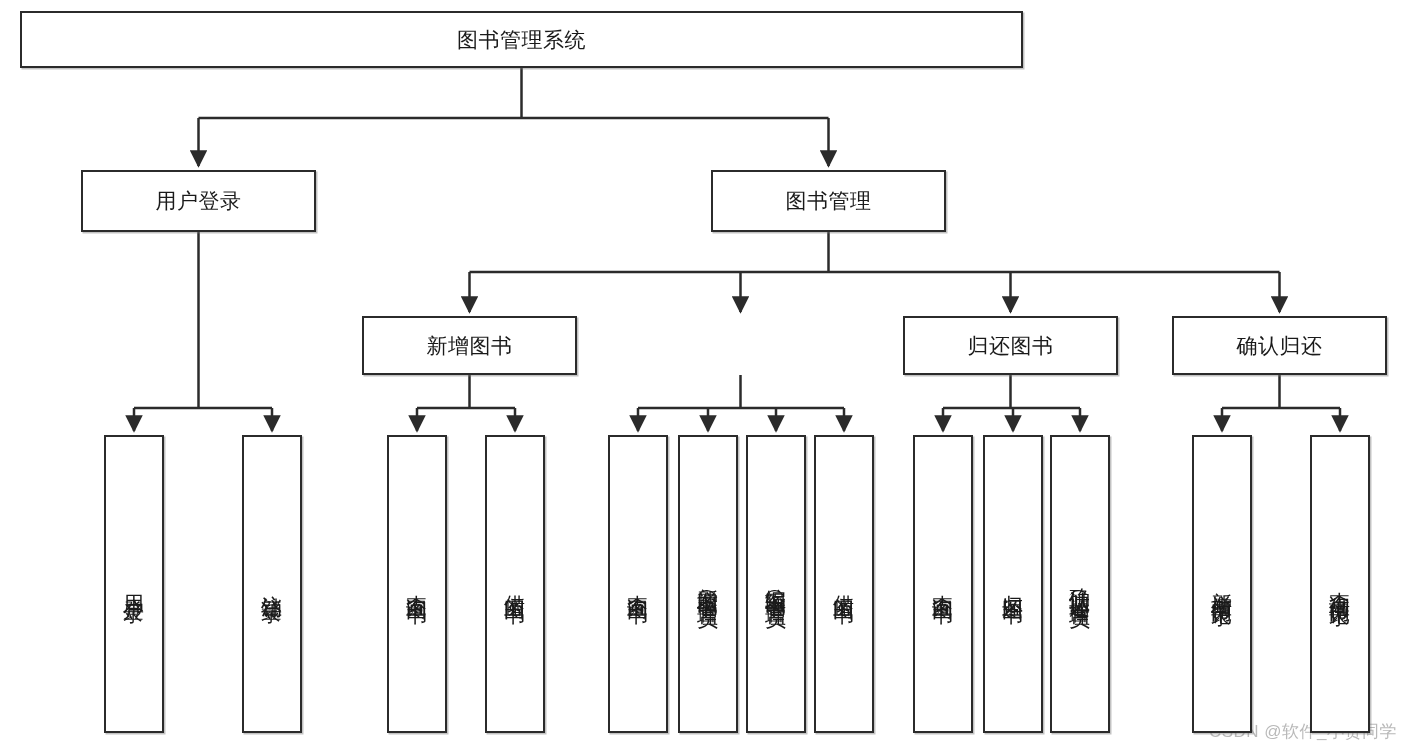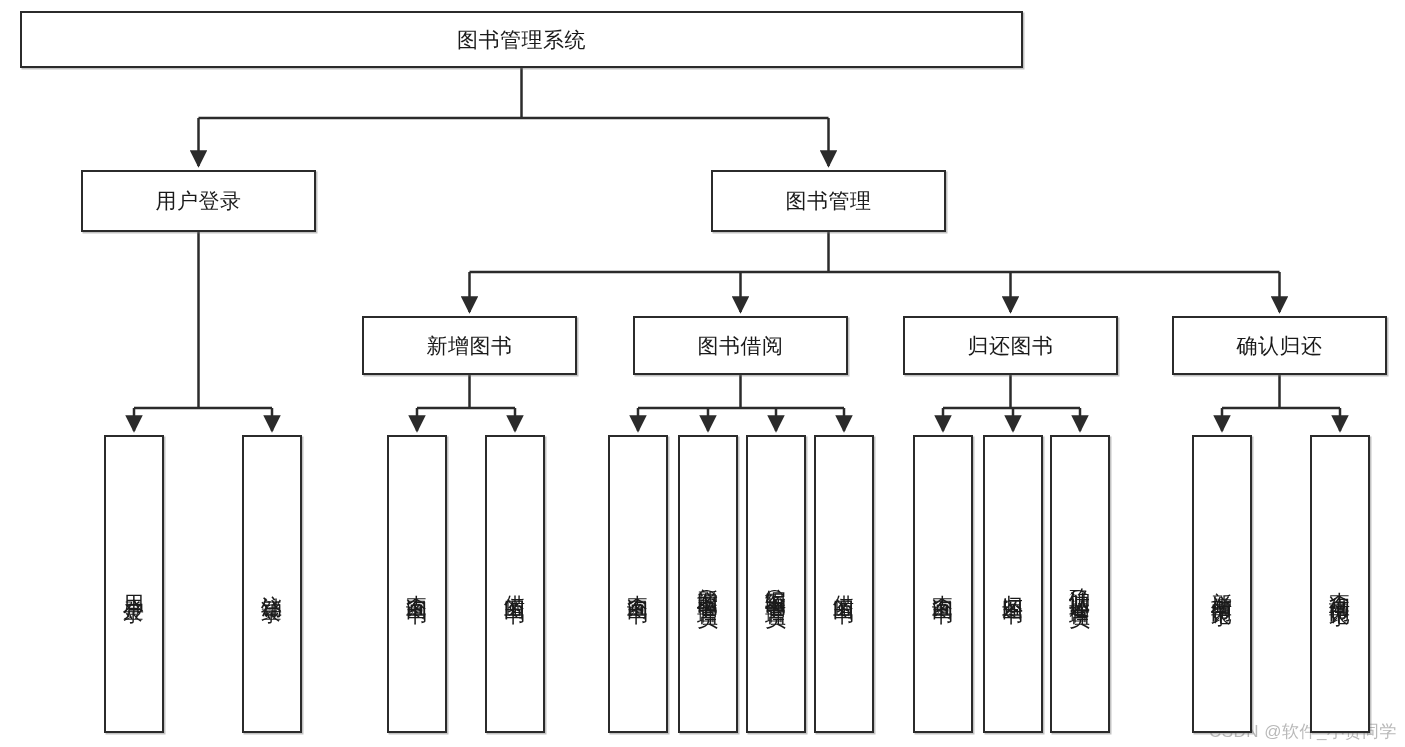"图书借阅" div.node { html: <div> <span>图书借阅</span> </div> -> none }
